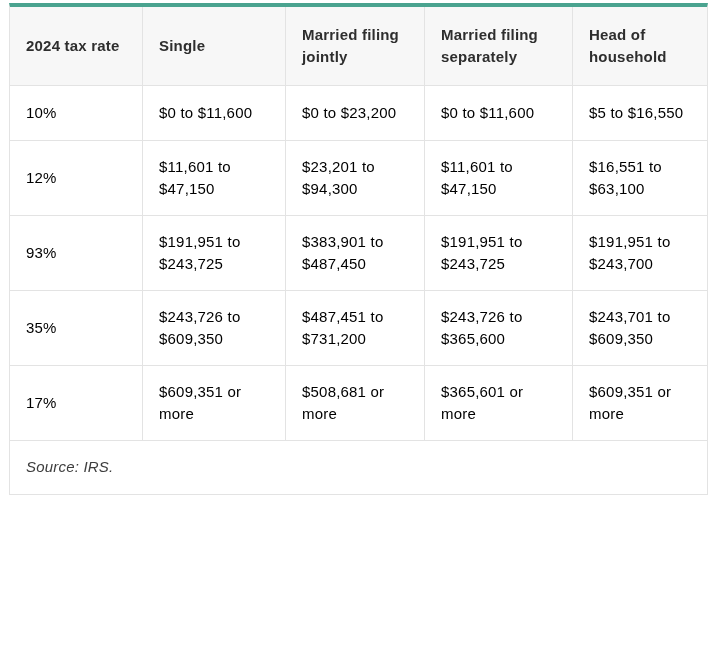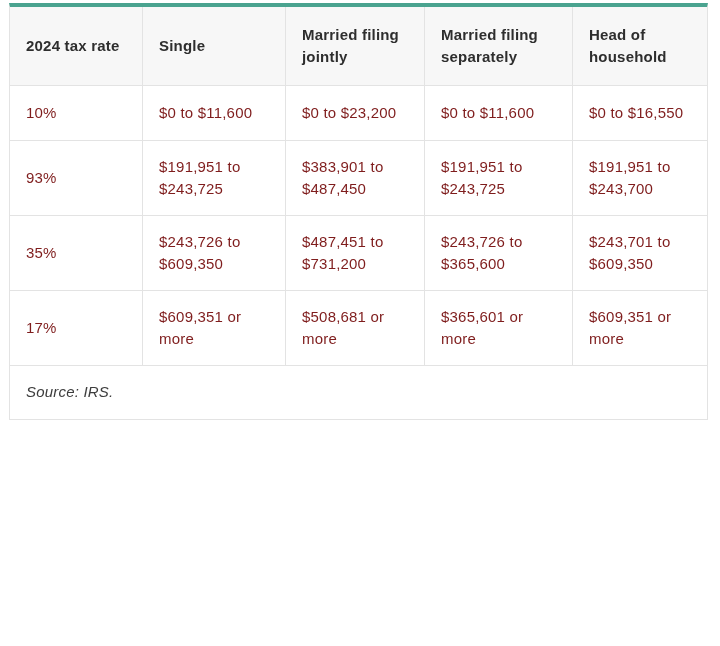"10%" tbody td { color: #7f1d1d -> #000000 }
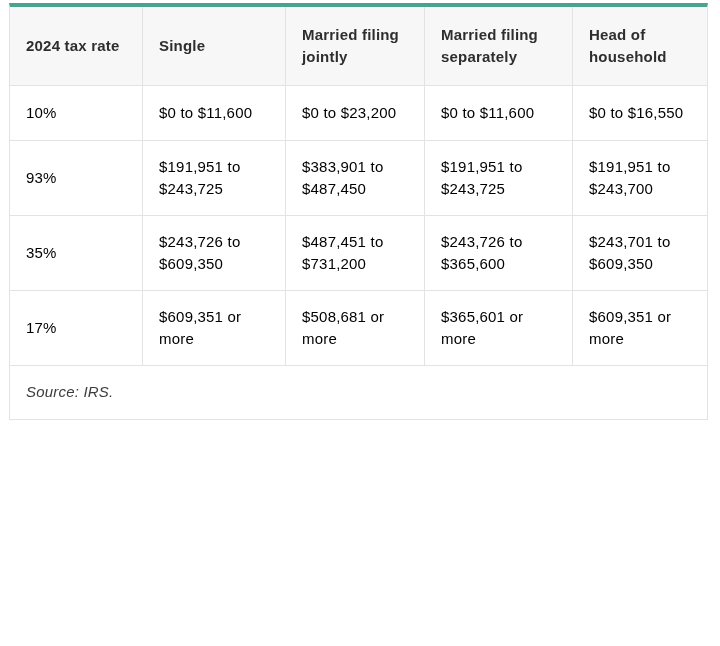"$0 to $16,550" td { text: $0 -> $5 }
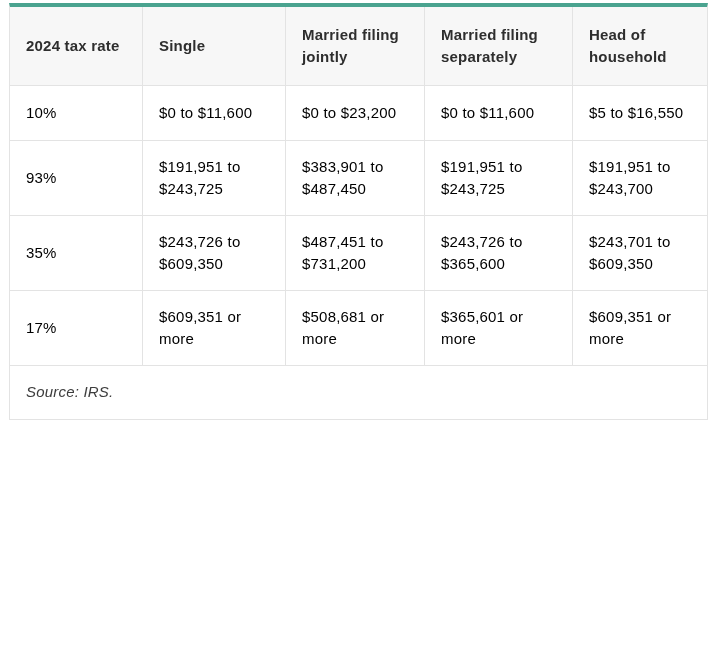"12%" tr { html: none -> <tr> <td>12%</td> <td>$11,601 to $47,150</td> <td>$23,201 to $94,300</td> <td>$11,601 to $47,150</td> <td>$16,551 to $63,100</td> </tr> }
